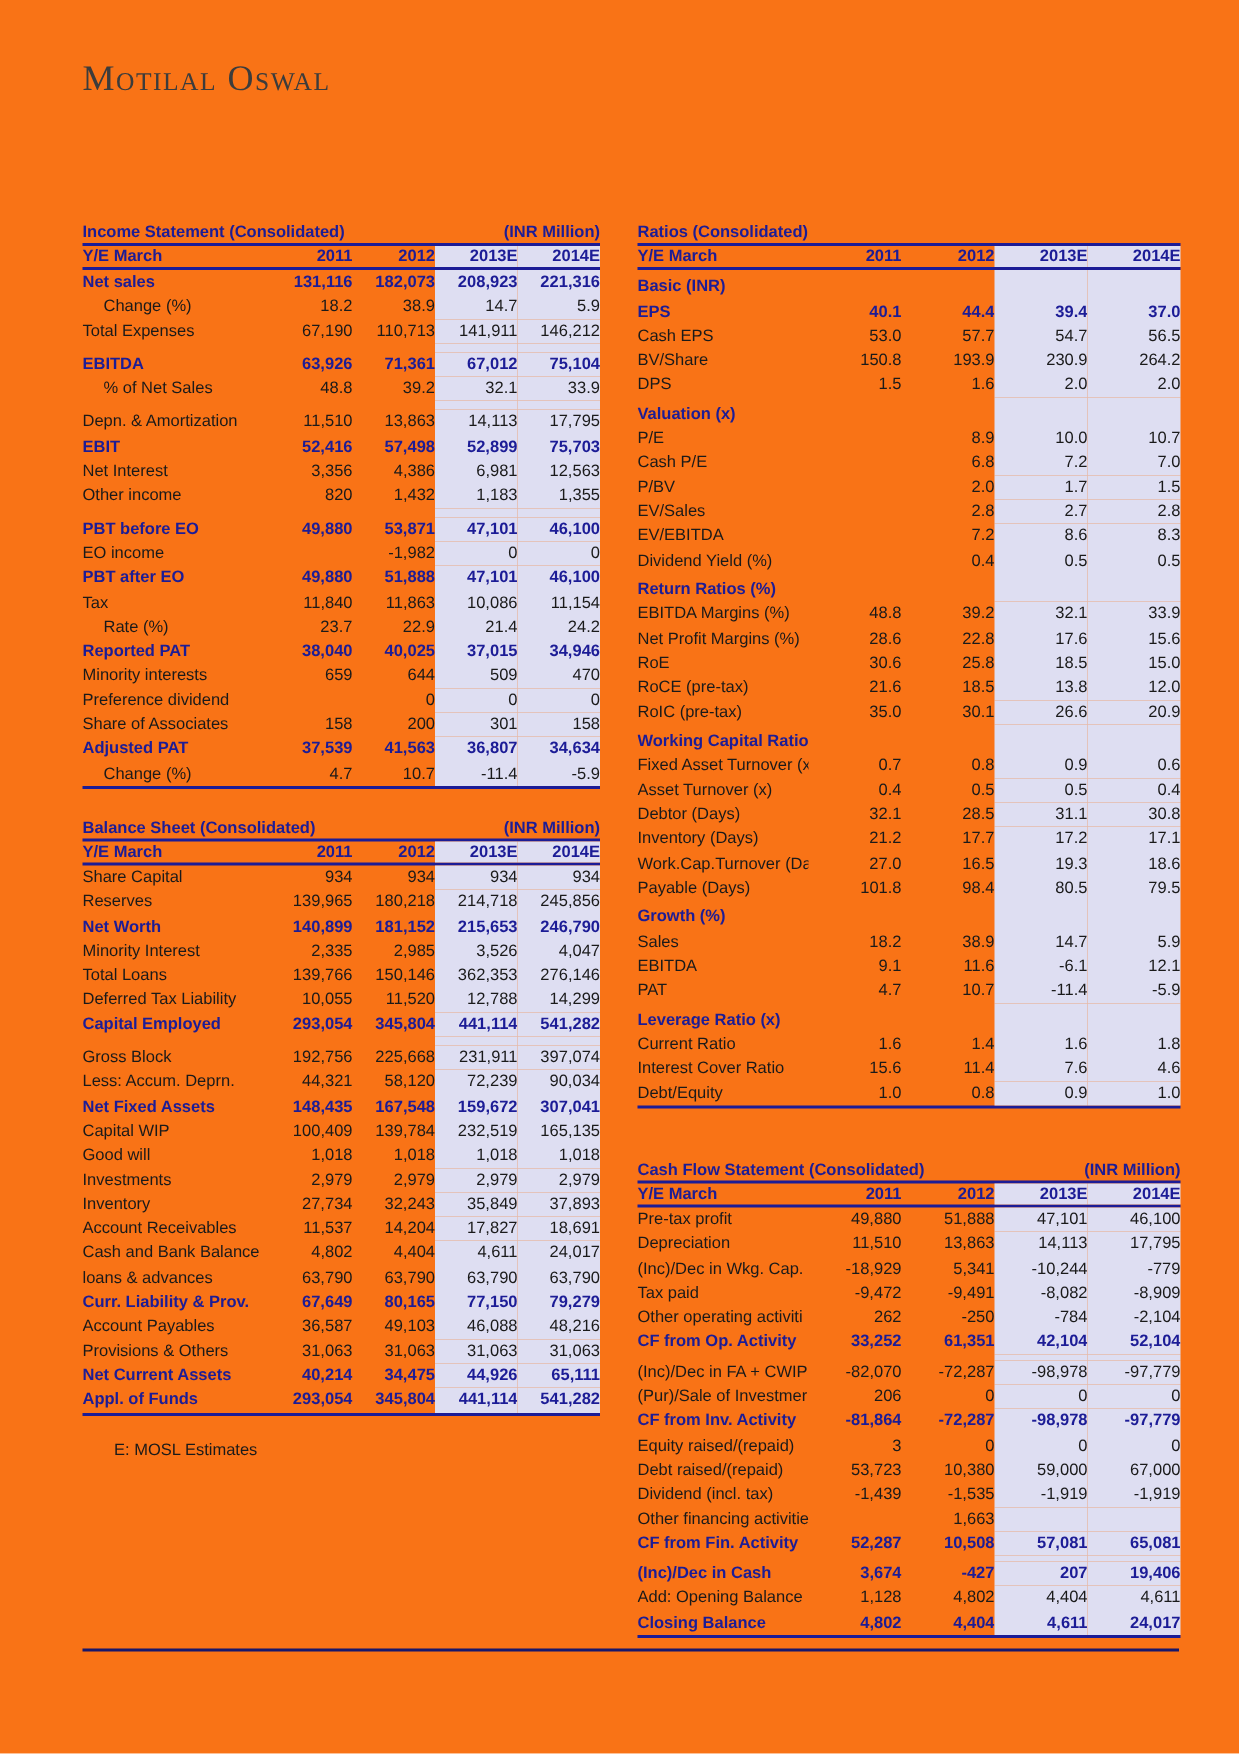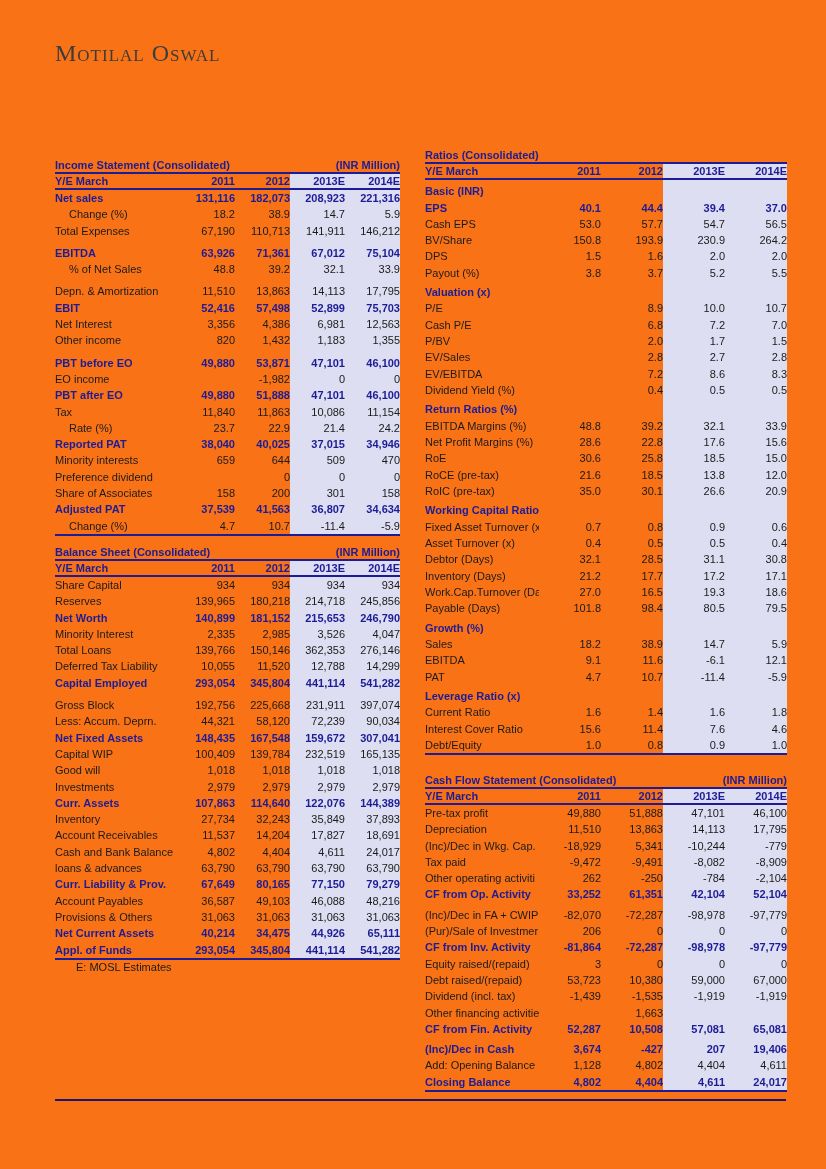"Income Statement (Consolidated)" div.fin-table { top: 157px -> 147px }
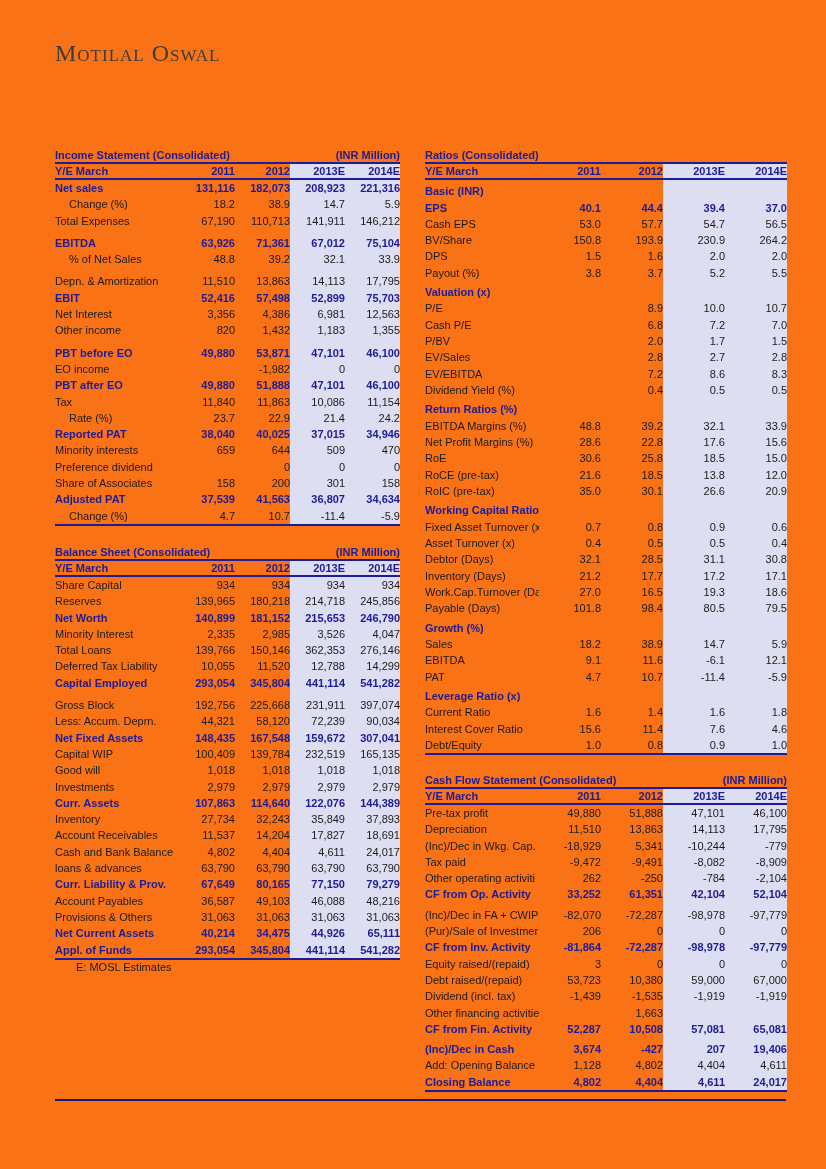"Payout (%)" div.t-row { html: <div> <span>Payout (%)</span> <span>3.8</span> <span>3.7</span> <span>5.2</span> <span>5.5</span> </div> -> none }
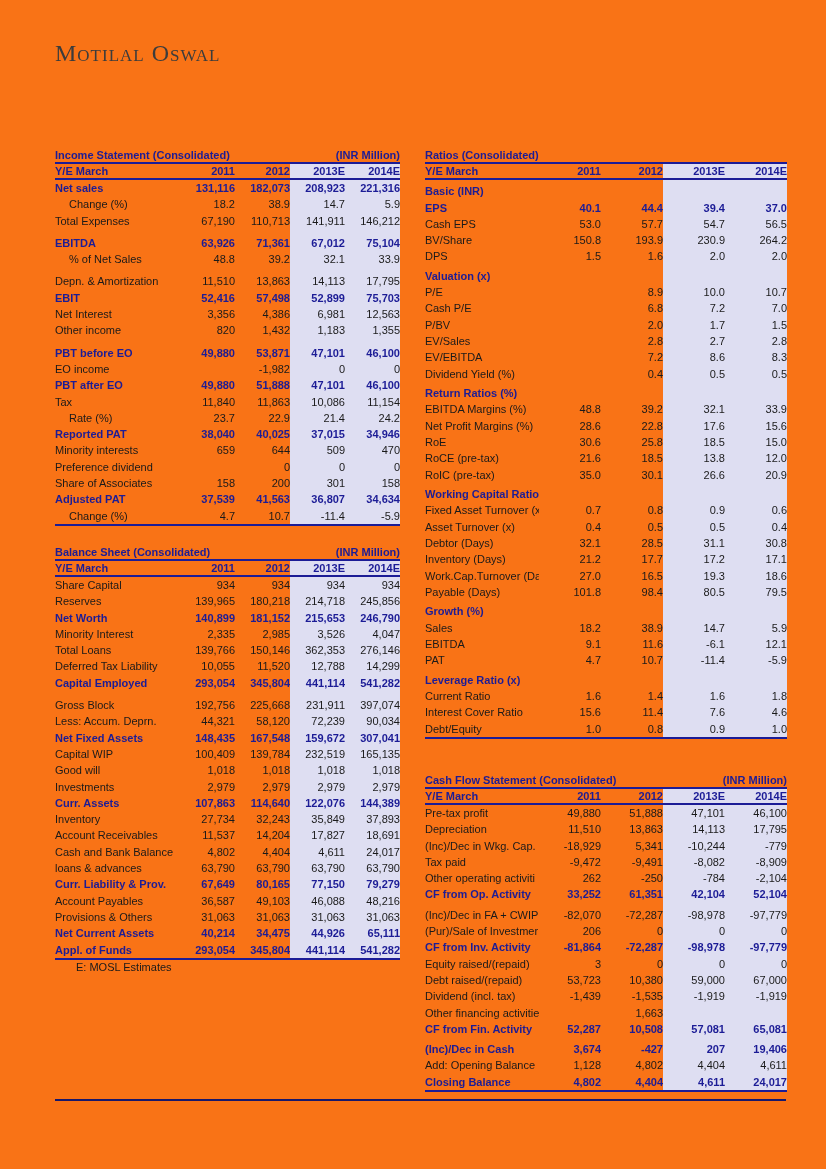"Curr. Assets" div.t-row { html: <div> <span>Curr. Assets</span> <span>107,863</span> <span>114,640</span> <span>122,076</span> <span>144,389</span> </div> -> none }
